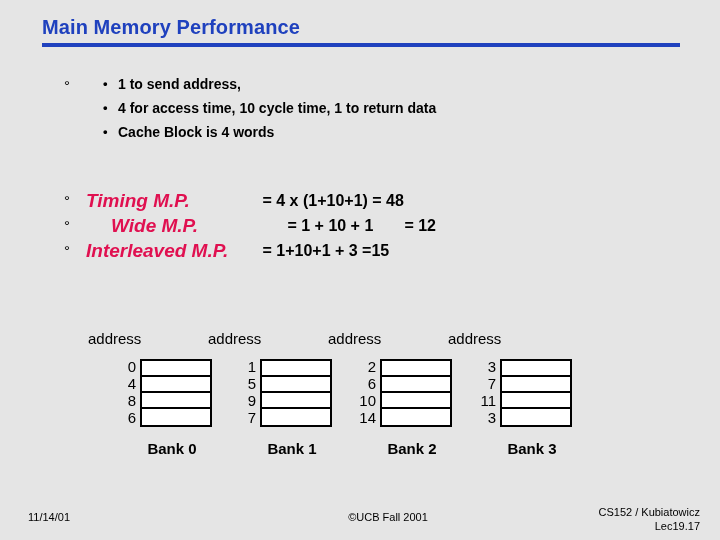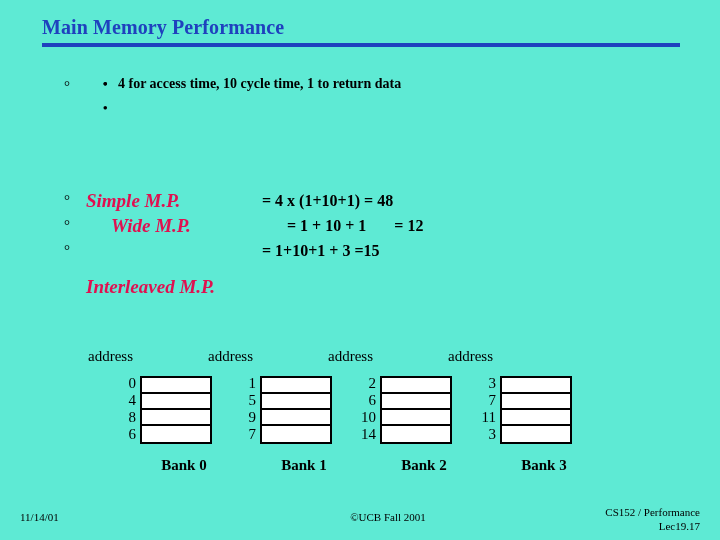"Main Memory Performance" #slide { background: #5eead4 -> #e5e5e5; font-family: Liberation Serif, serif -> Liberation Sans, sans-serif }
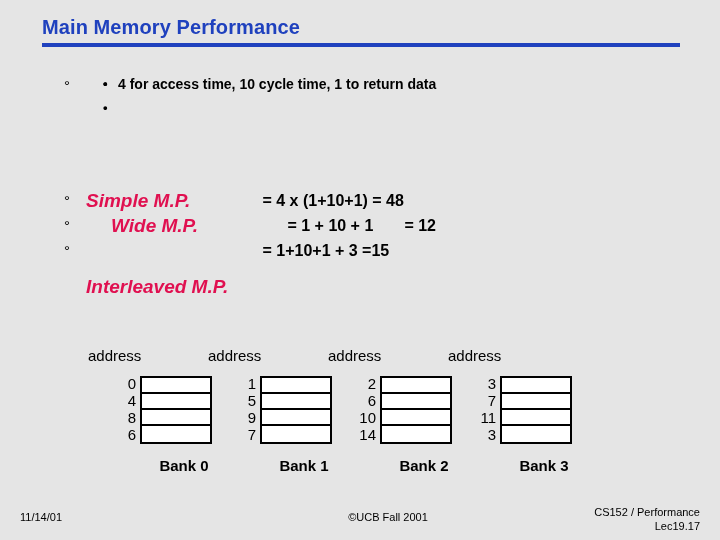"1 to send address," span { html: none -> <span>1 to send address,</span> }
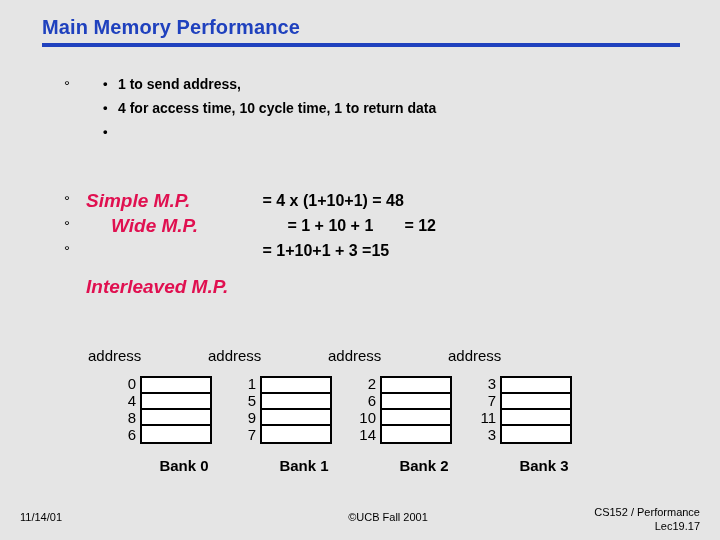"Cache Block is 4 words" span { html: none -> <span>Cache Block is 4 words</span> }
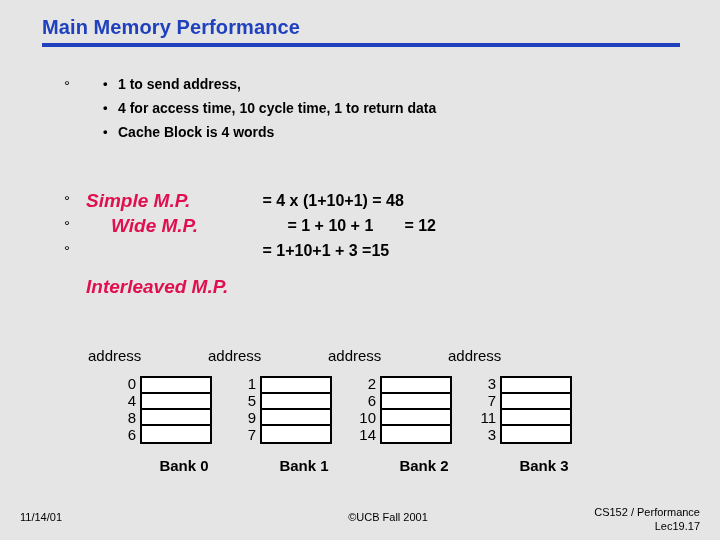"Simple M.P." span.eq-label { text: Simple -> Timing }
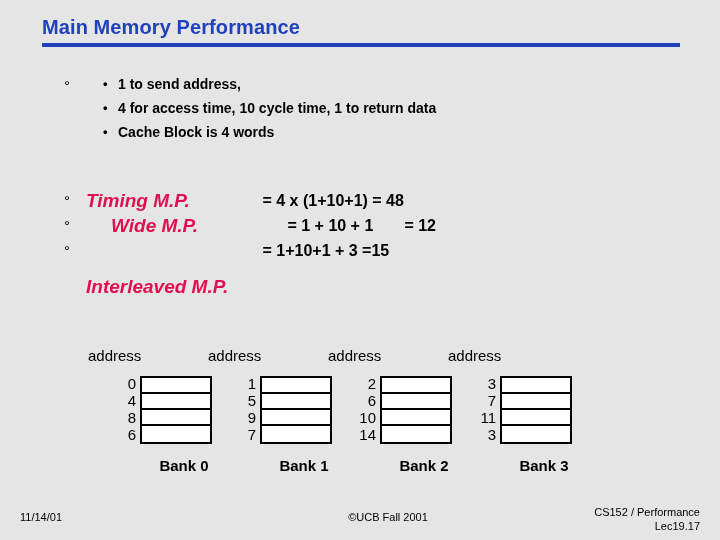"Interleaved M.P." .eq-label.w-inter { margin-top: 36px -> none }
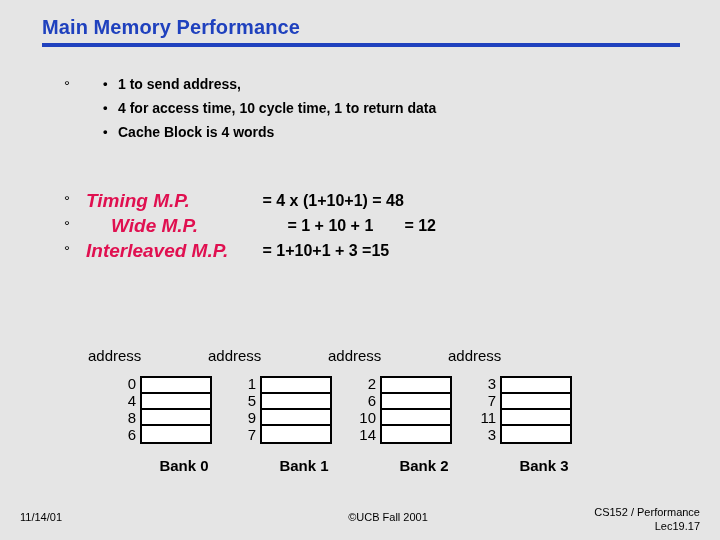"address" .bank { margin-top: 17px -> none }
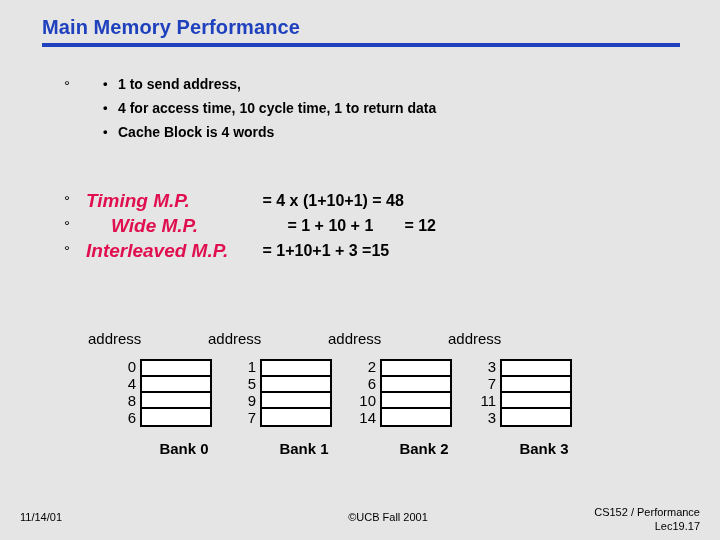"Bank 0" .bank-name { left: 68px -> 56px }
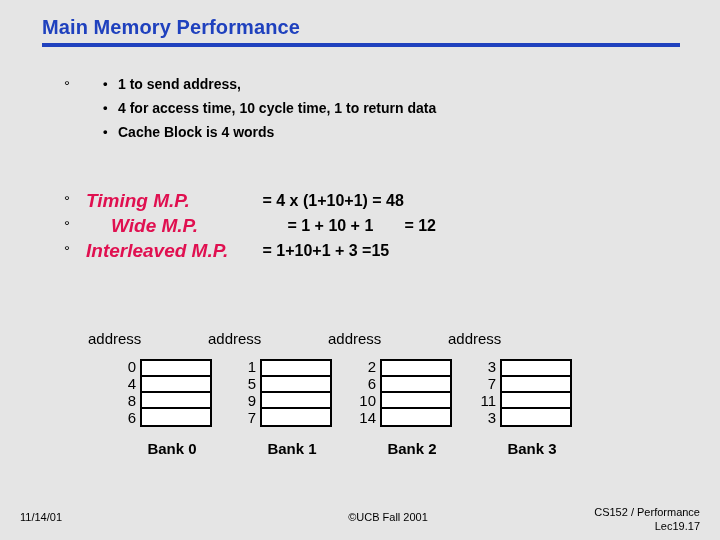"11/14/01" #footer-date { left: 20px -> 28px }
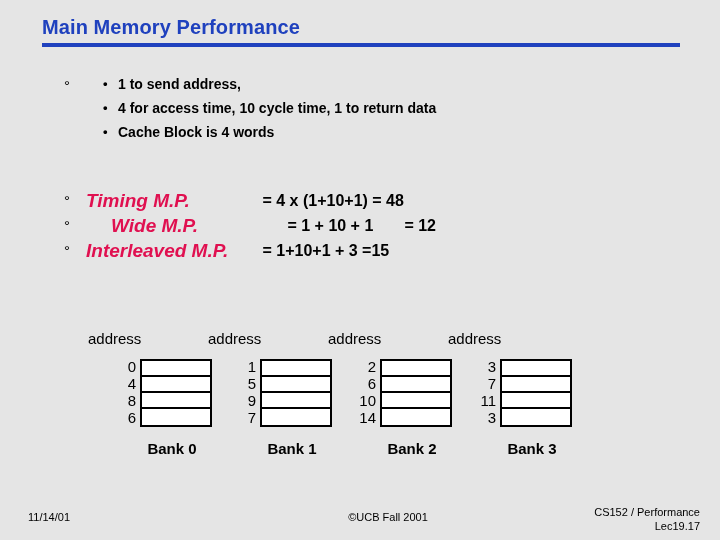"CS152 / Performance" div { text: Performance -> Kubiatowicz }
